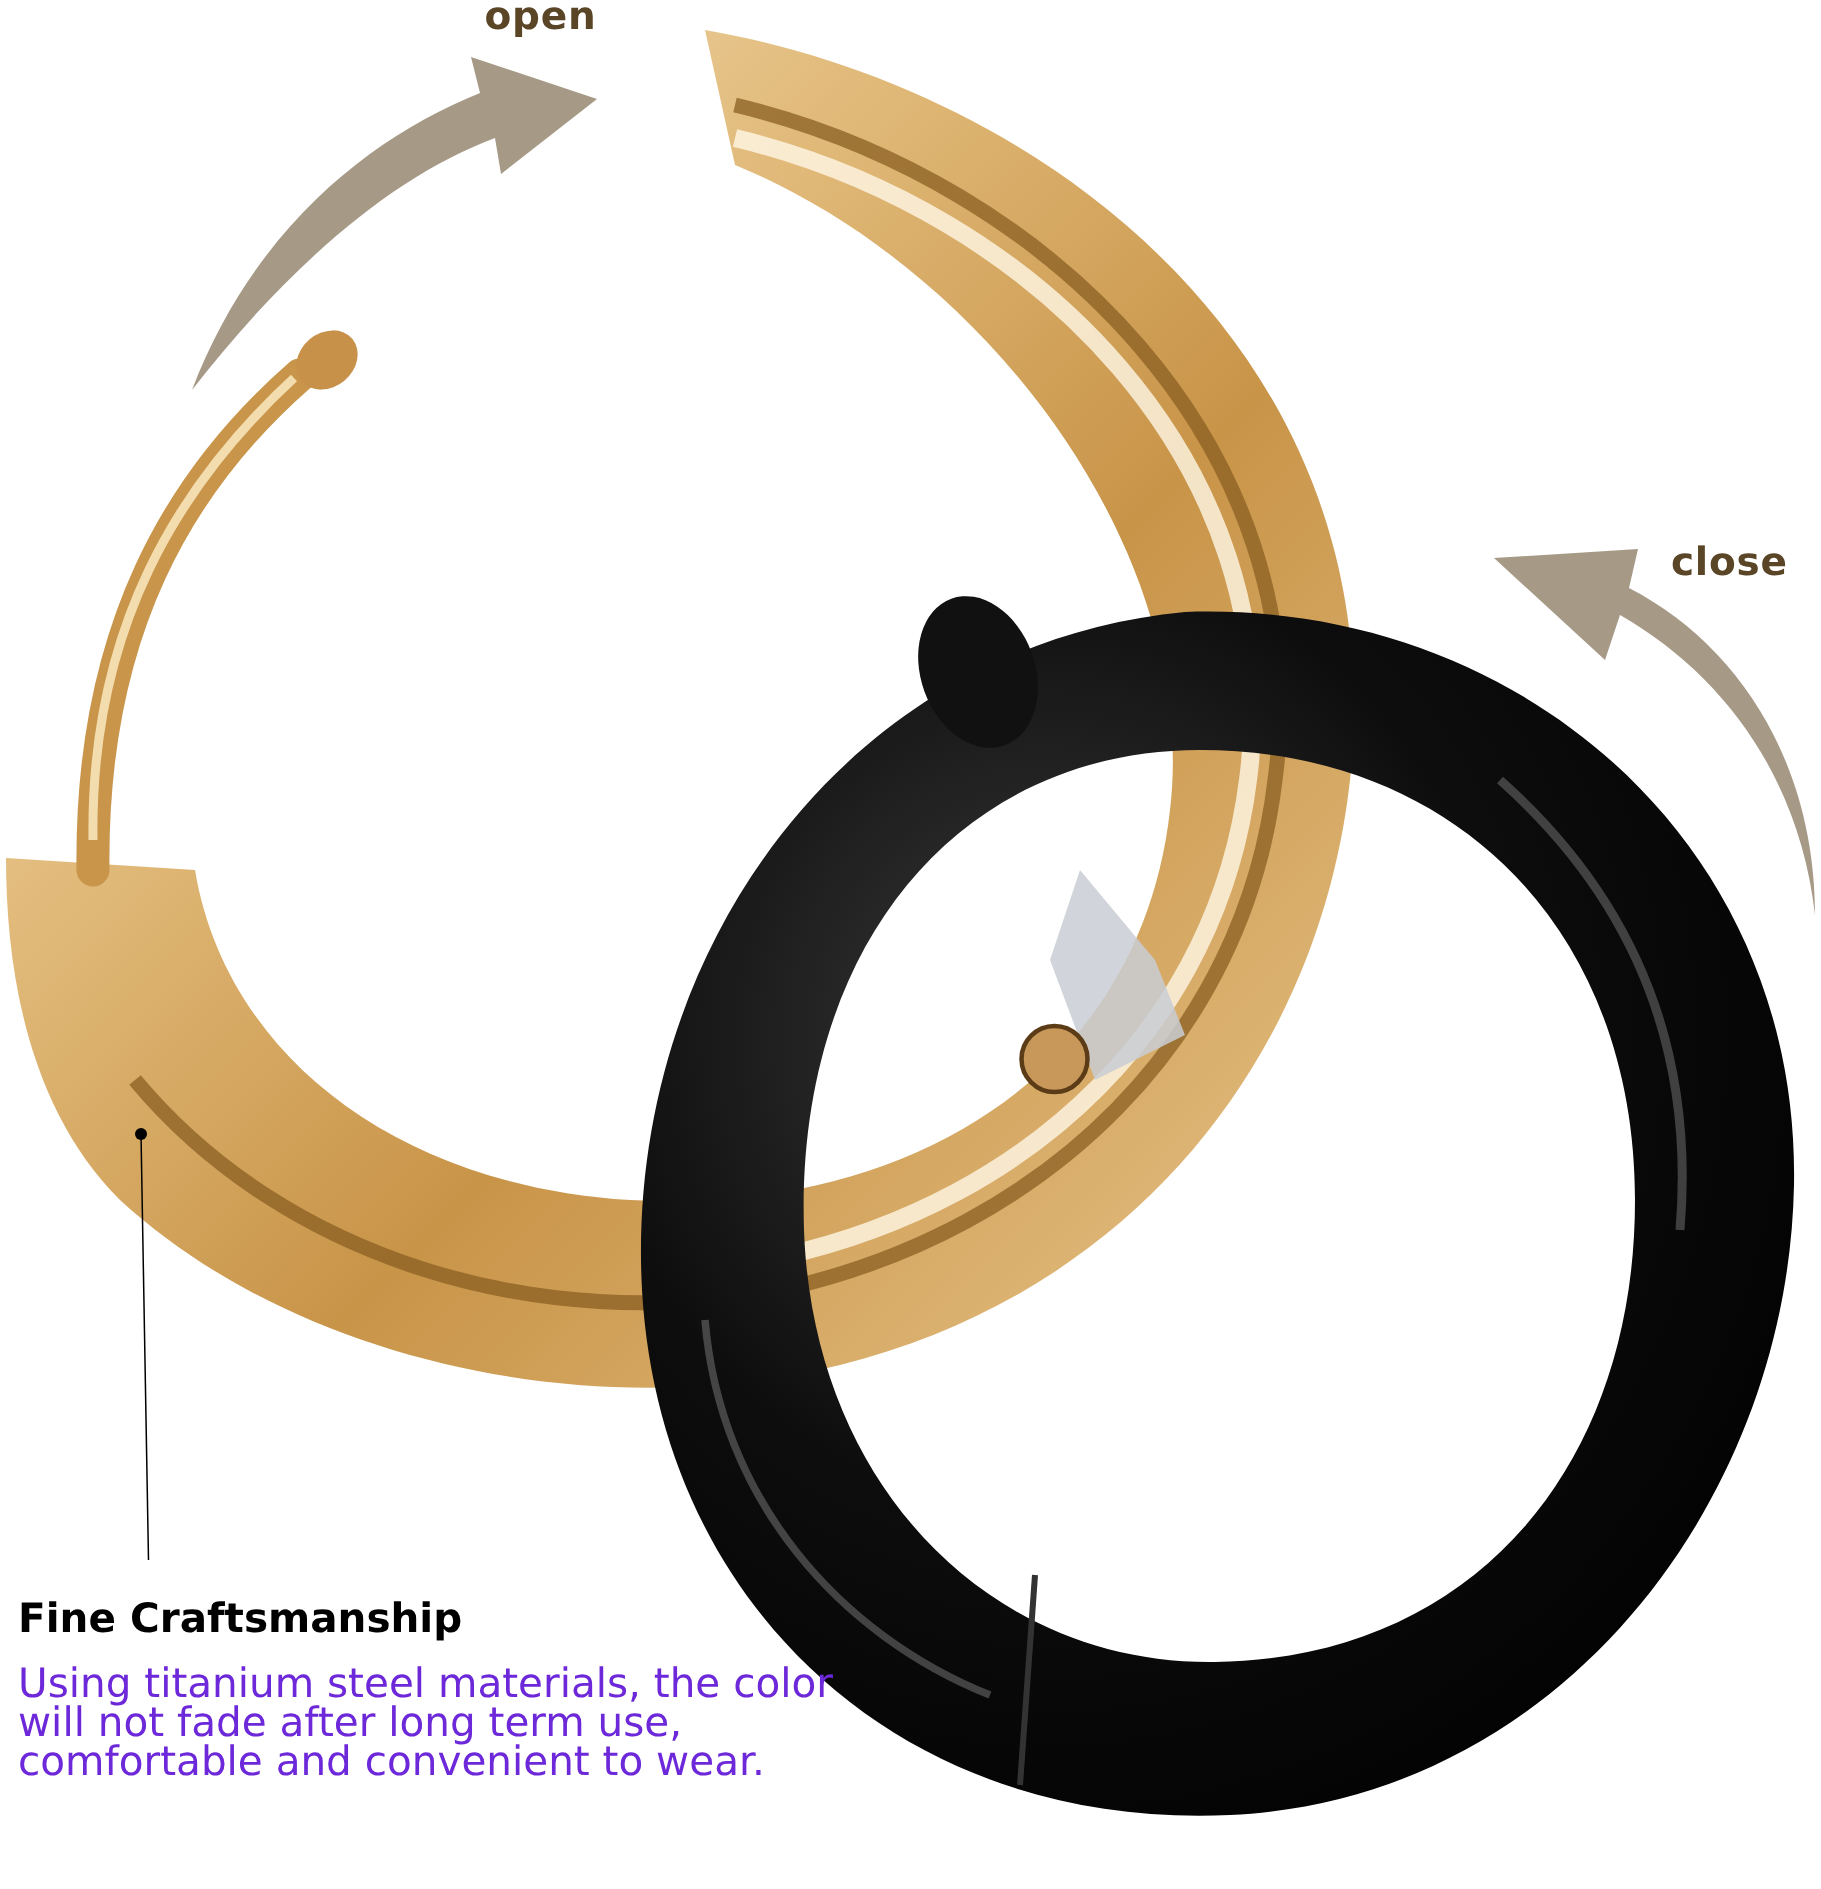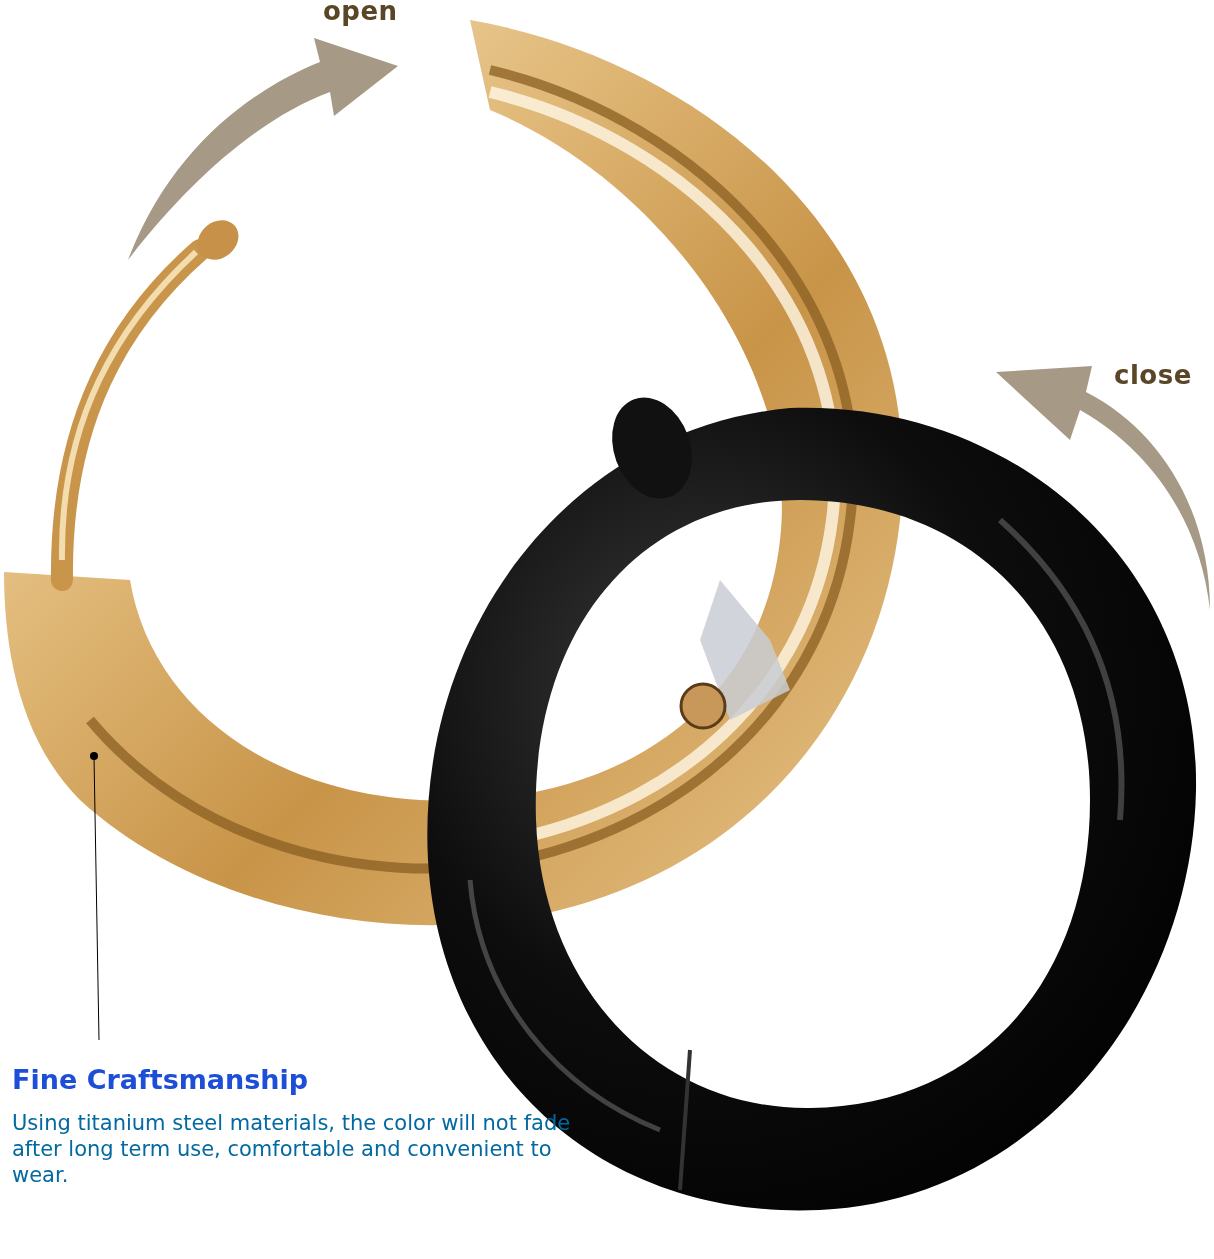"Fine Craftsmanship" #feature-title { color: #1d4ed8 -> #000000 }
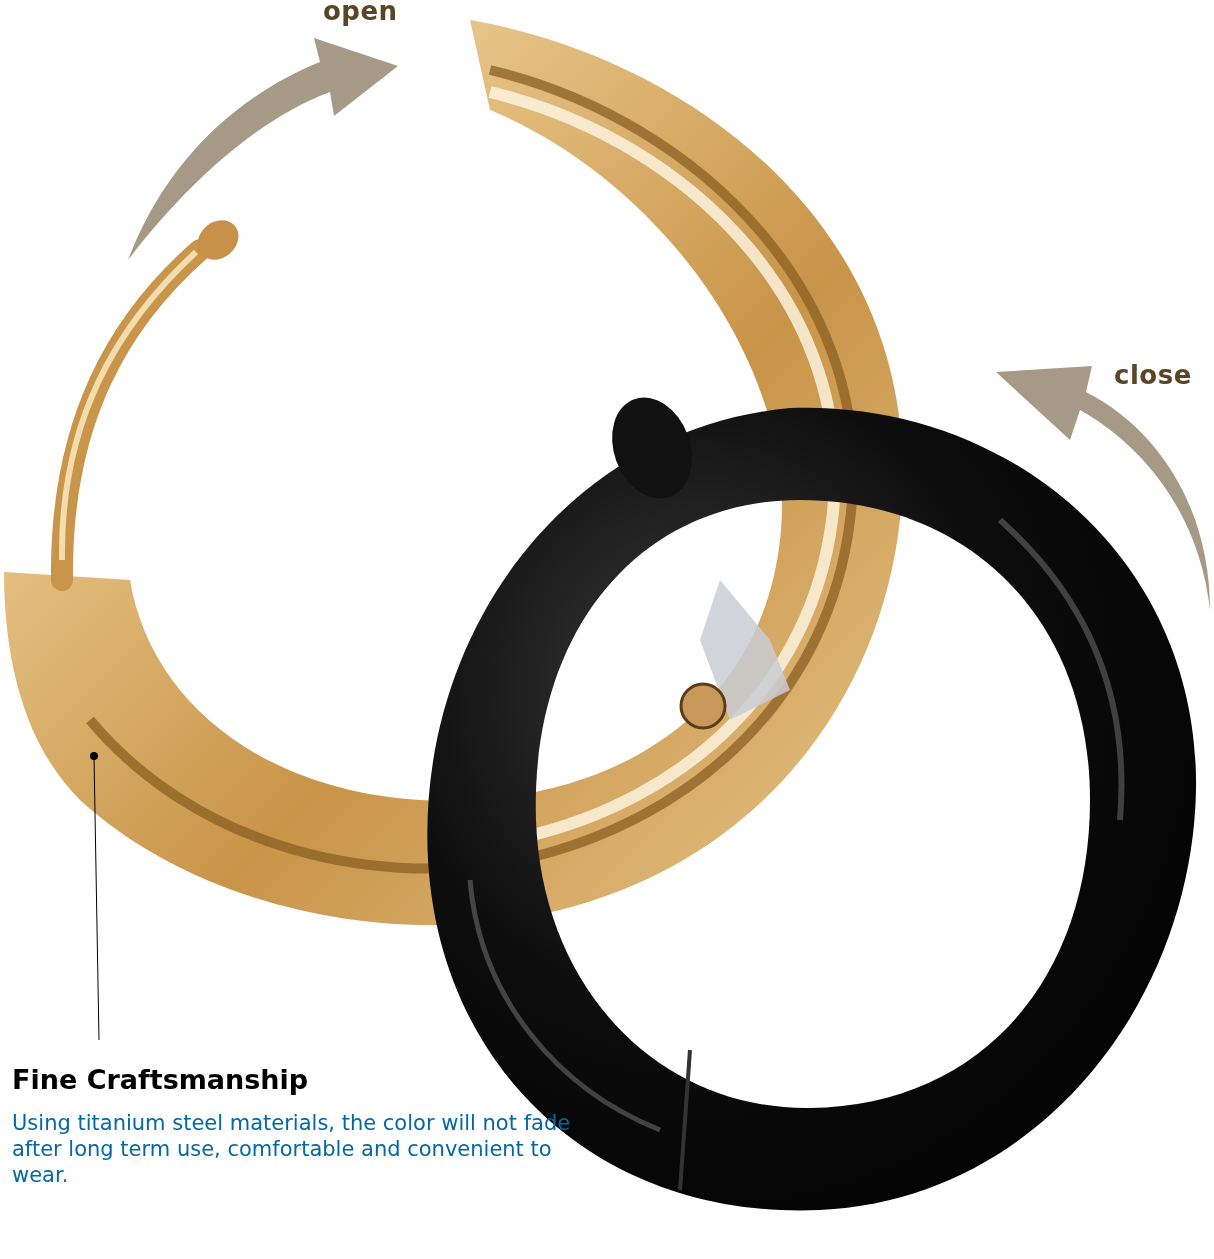"Using titanium steel materials, the" #feature-desc { color: #0369a1 -> #6d28d9; font-size: 21px -> 27px }
